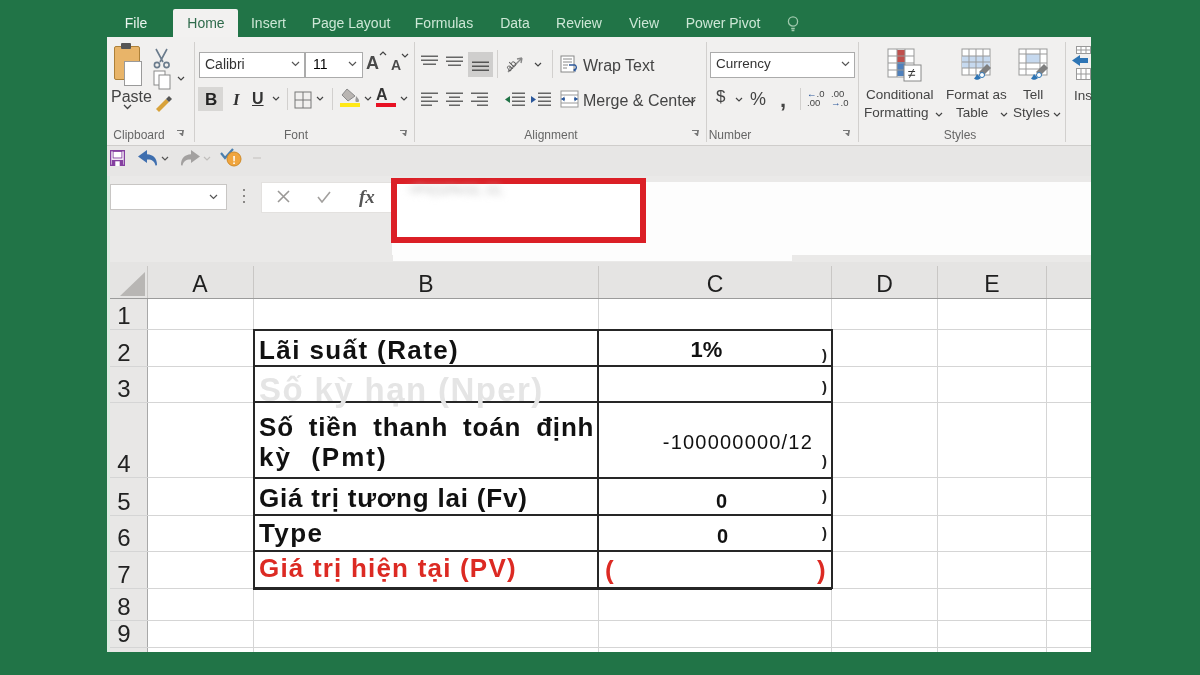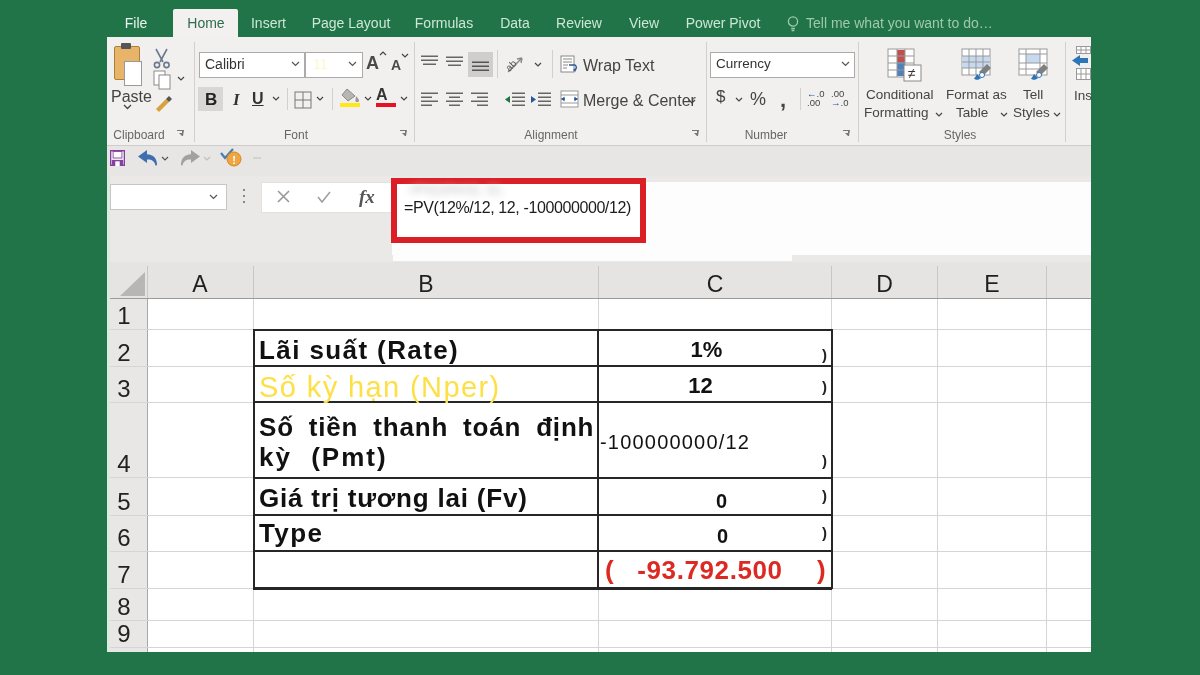"Tell me what you want" div.tb { html: <div>Tell me what you want to do…</div> -> none }
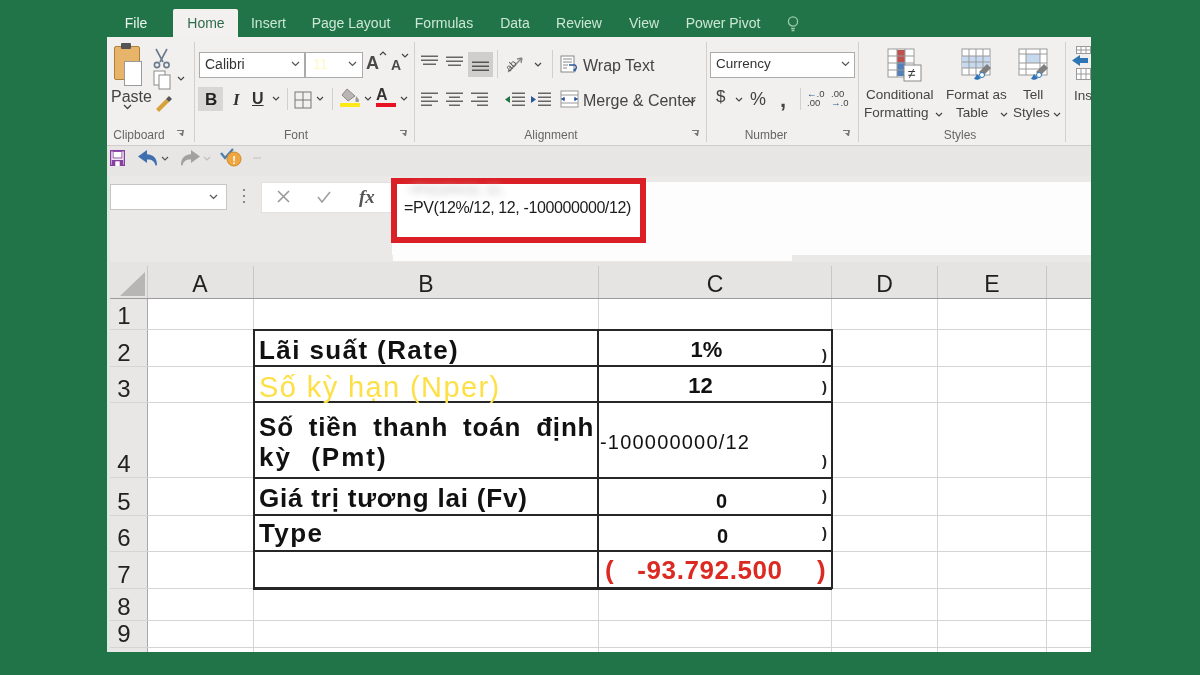"11" div.bt { color: #fef9c3 -> #000000 }
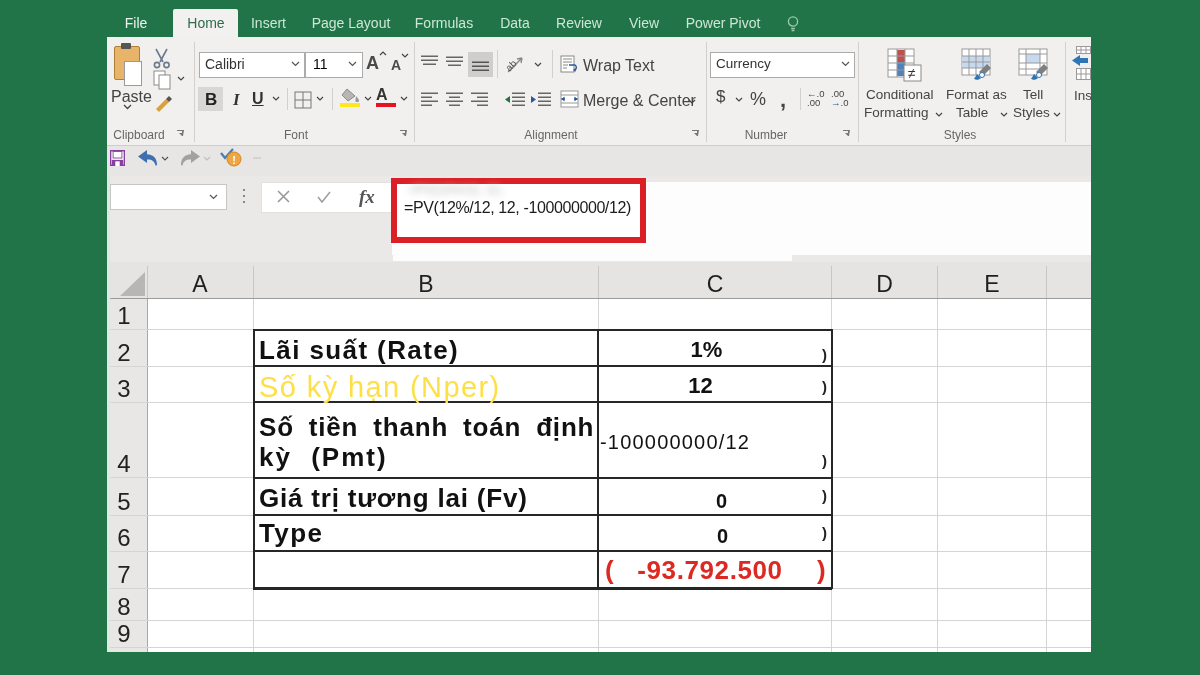"Number" div.lbl { left: 736px -> 700px }
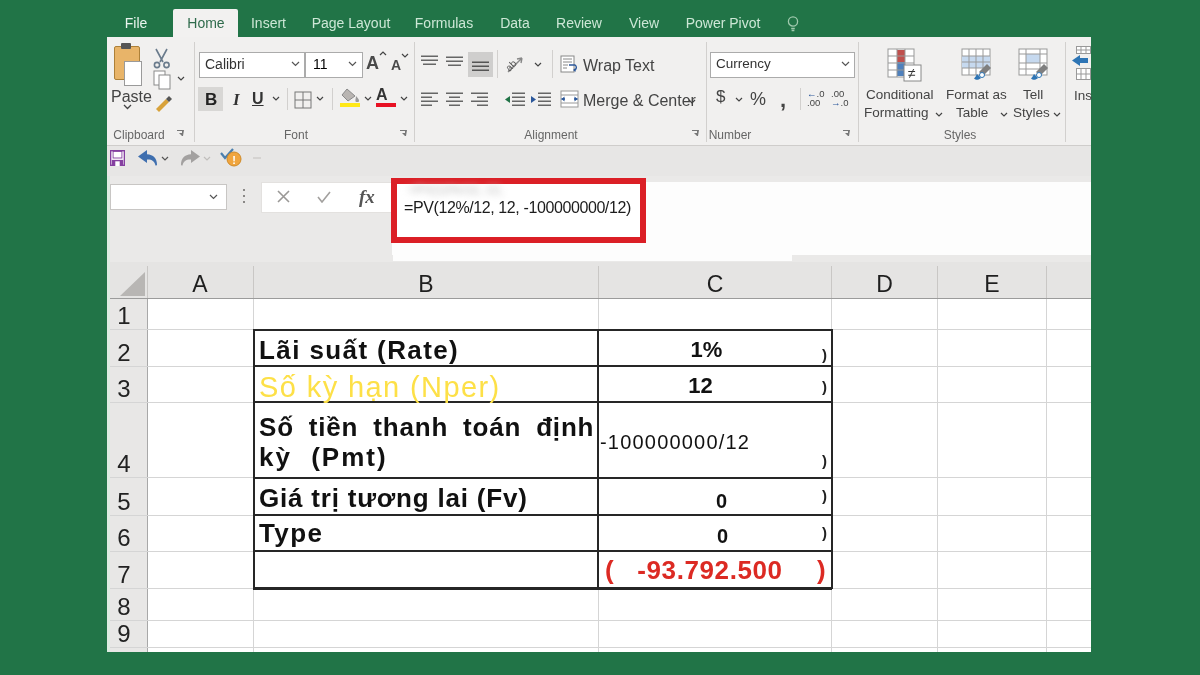"=PV(12%/12, 12, -100000000/12)" div.a { html: <div>=PV(12%/12, 12, -100000000/12)</div> -> none }
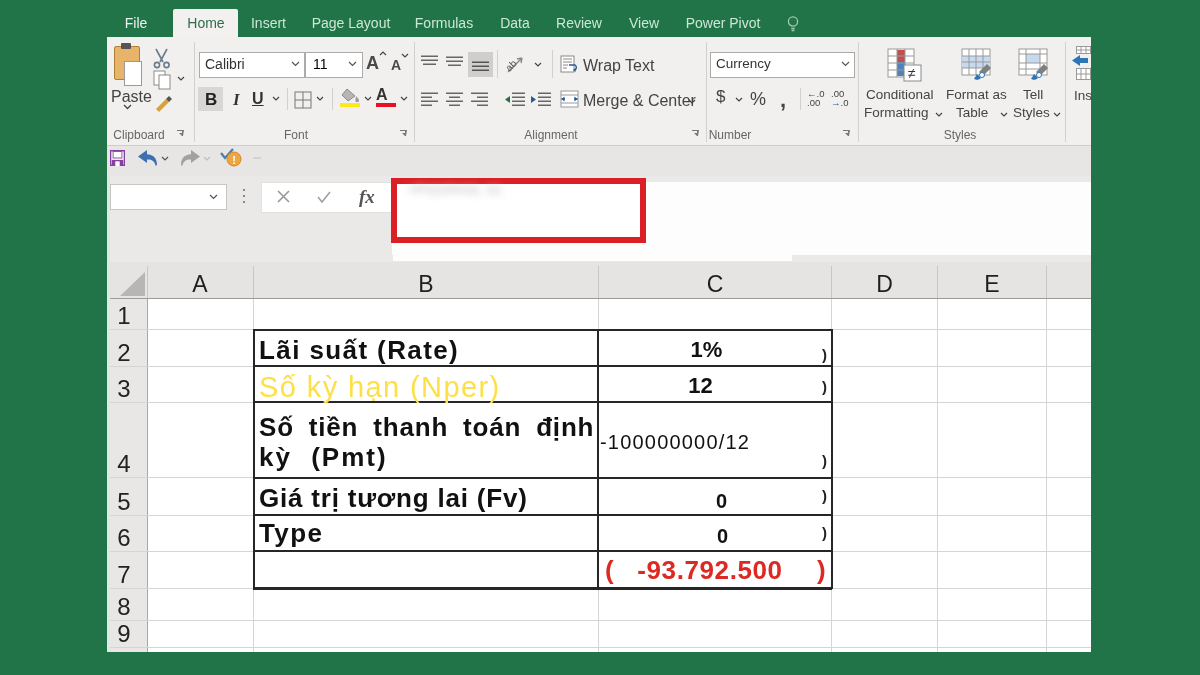"Số kỳ hạn (Nper)" div.a { color: #fde047 -> #e5e5e5; font-size: 29px -> 33px; font-weight: normal -> bold }
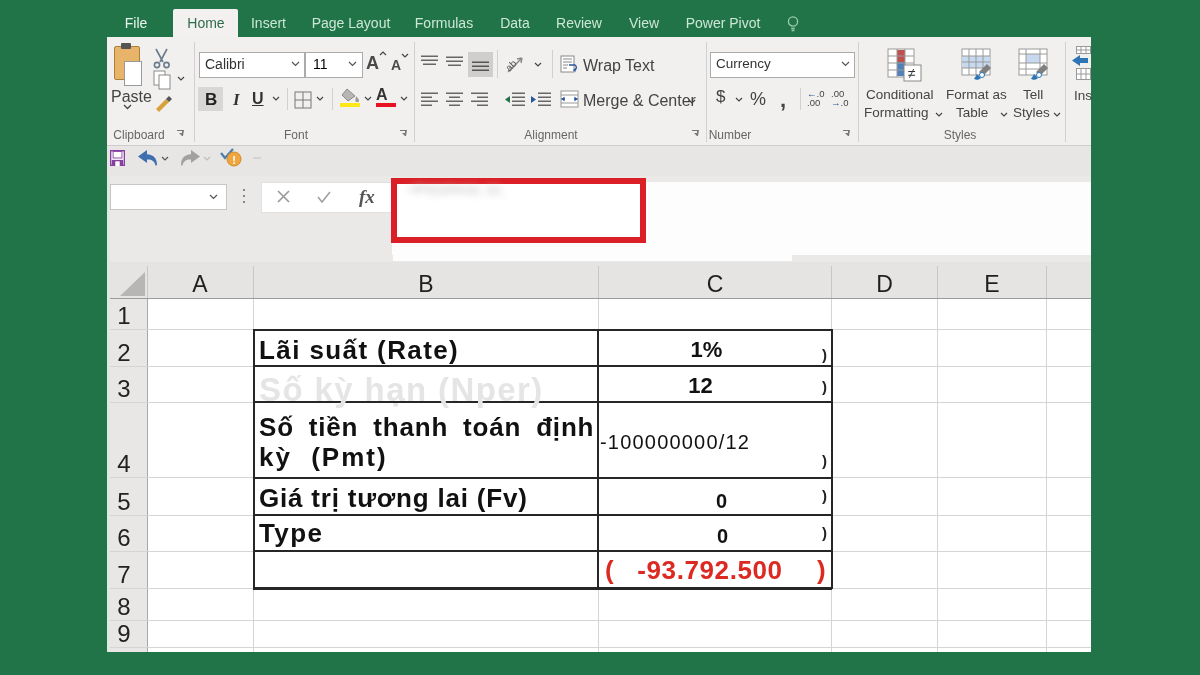"12" div.a { html: <div>12</div> -> none }
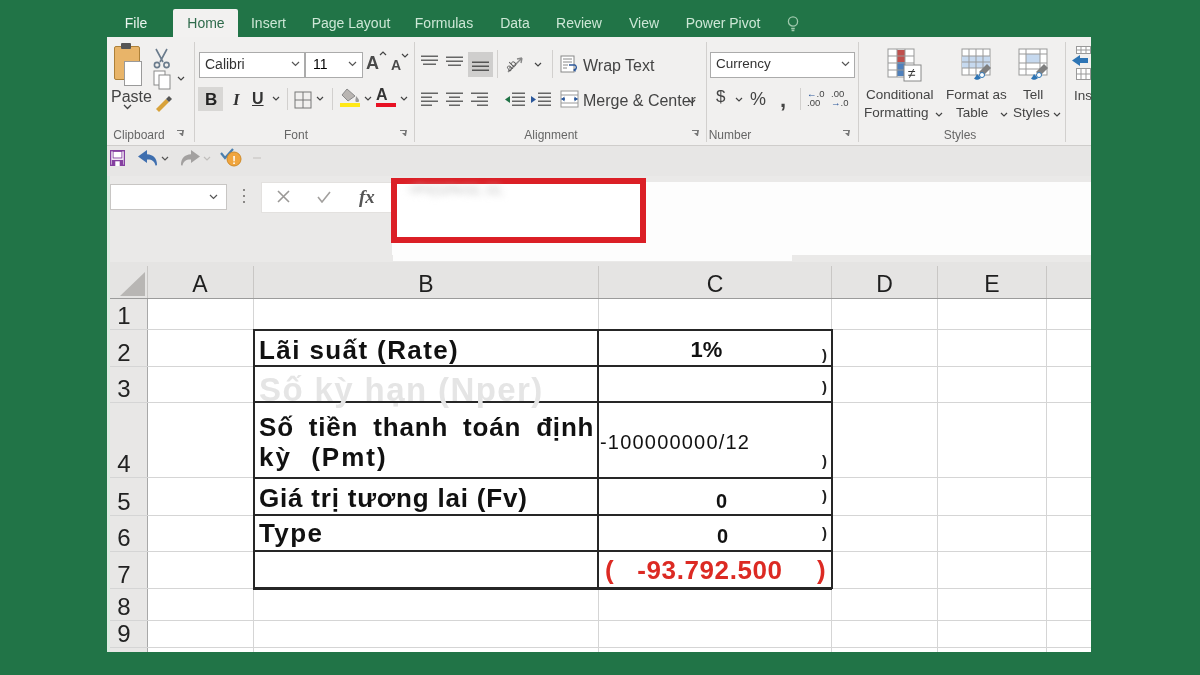"-100000000/12" div.a { text-align: left -> right }
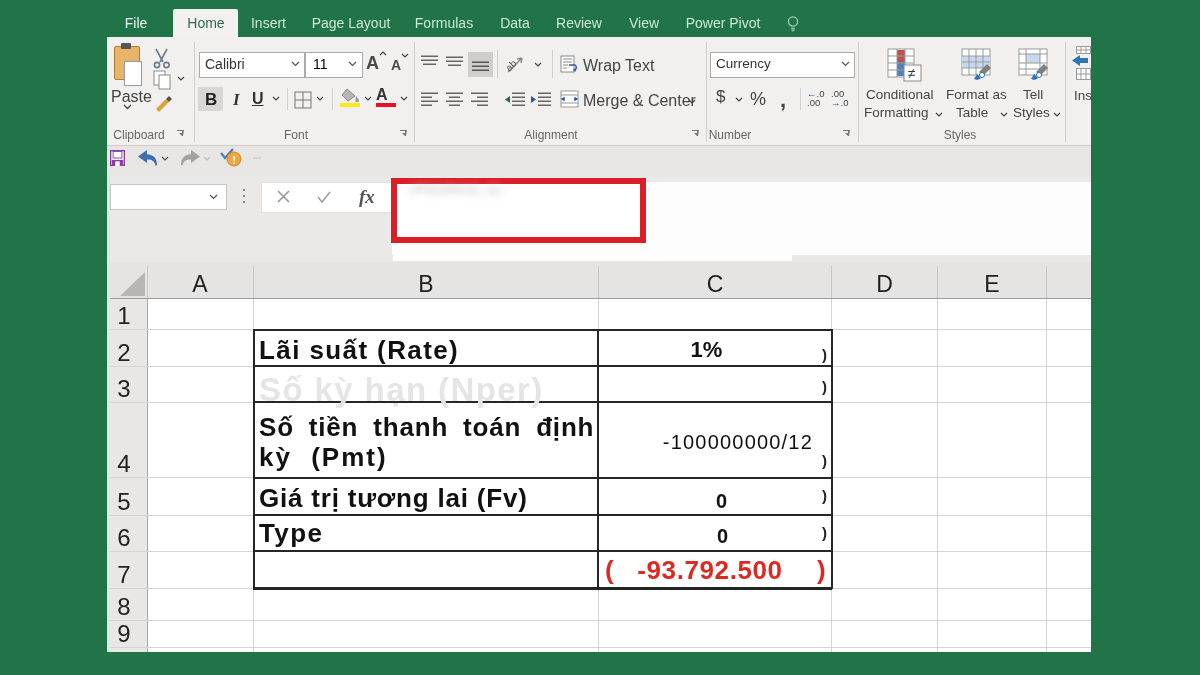"Giá trị hiện tại (PV)" div.a { html: none -> <div>Giá trị hiện tại (PV)</div> }
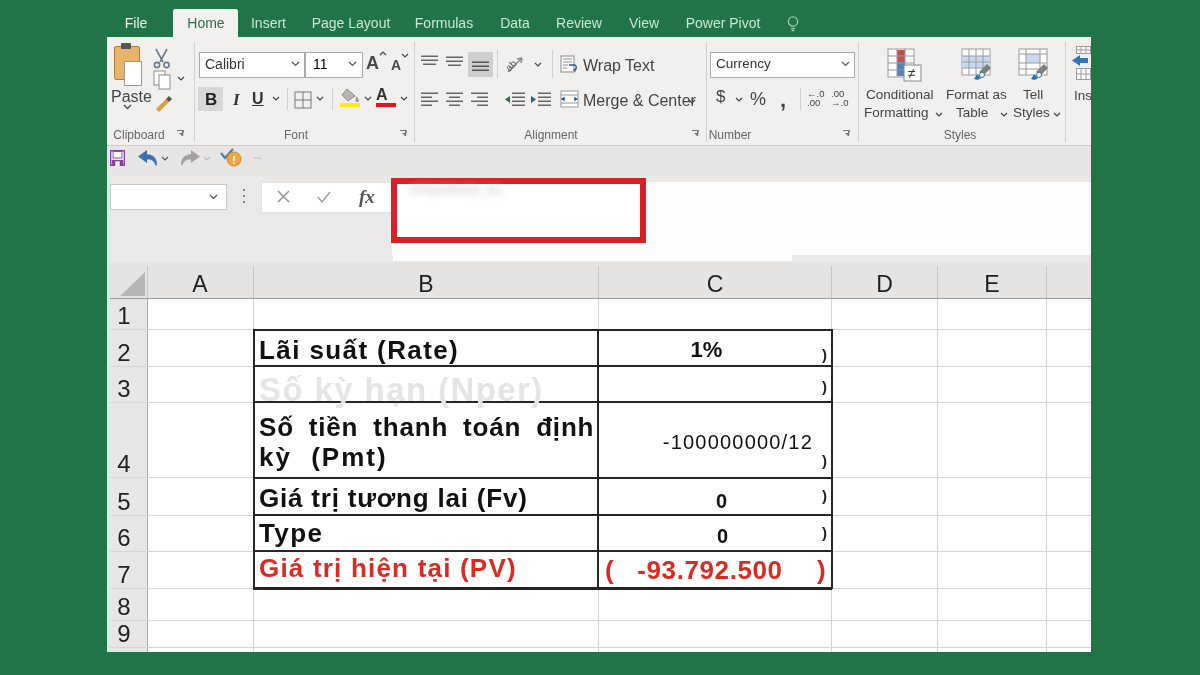"-93.792.500" div.a { html: <div>-93.792.500</div> -> none }
